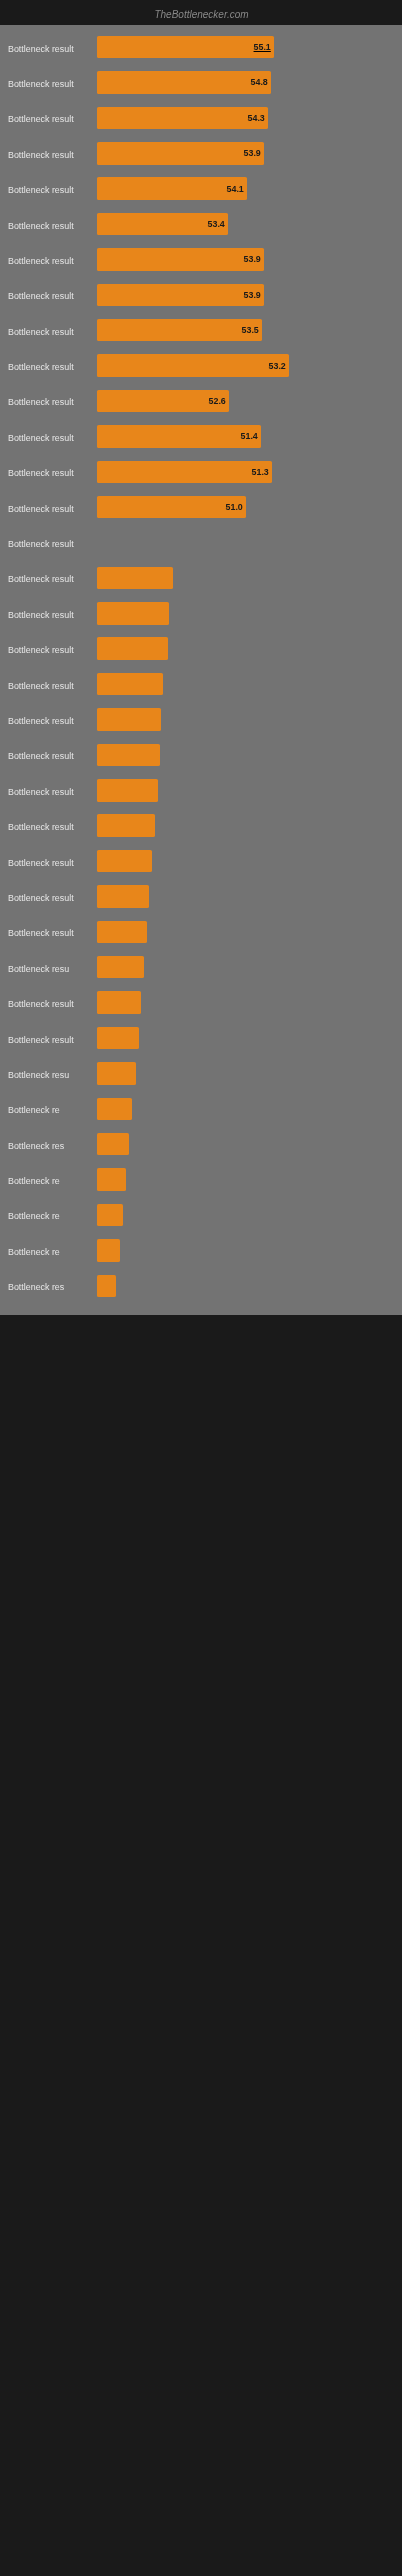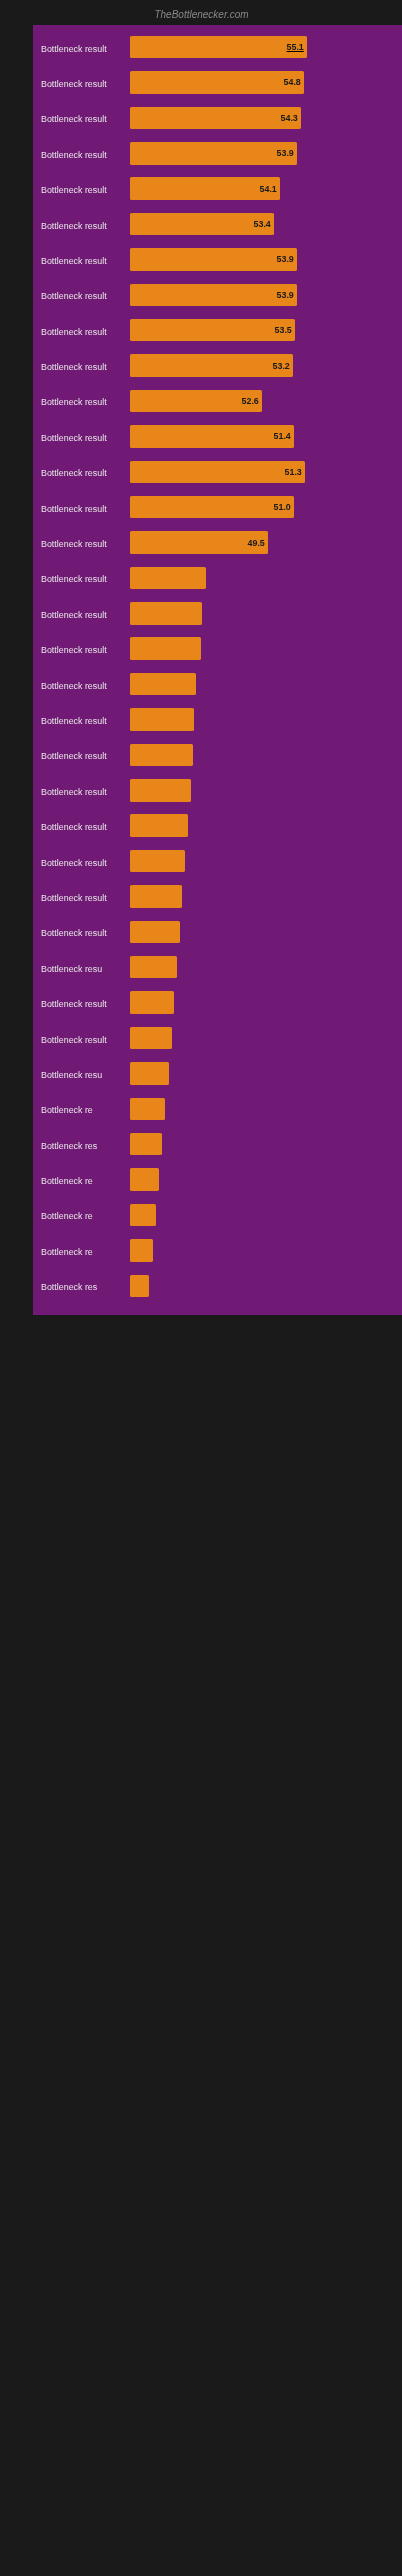"Bottleneck result" .chart-container { background: #701a75 -> #737373; margin-left: 33px -> none }
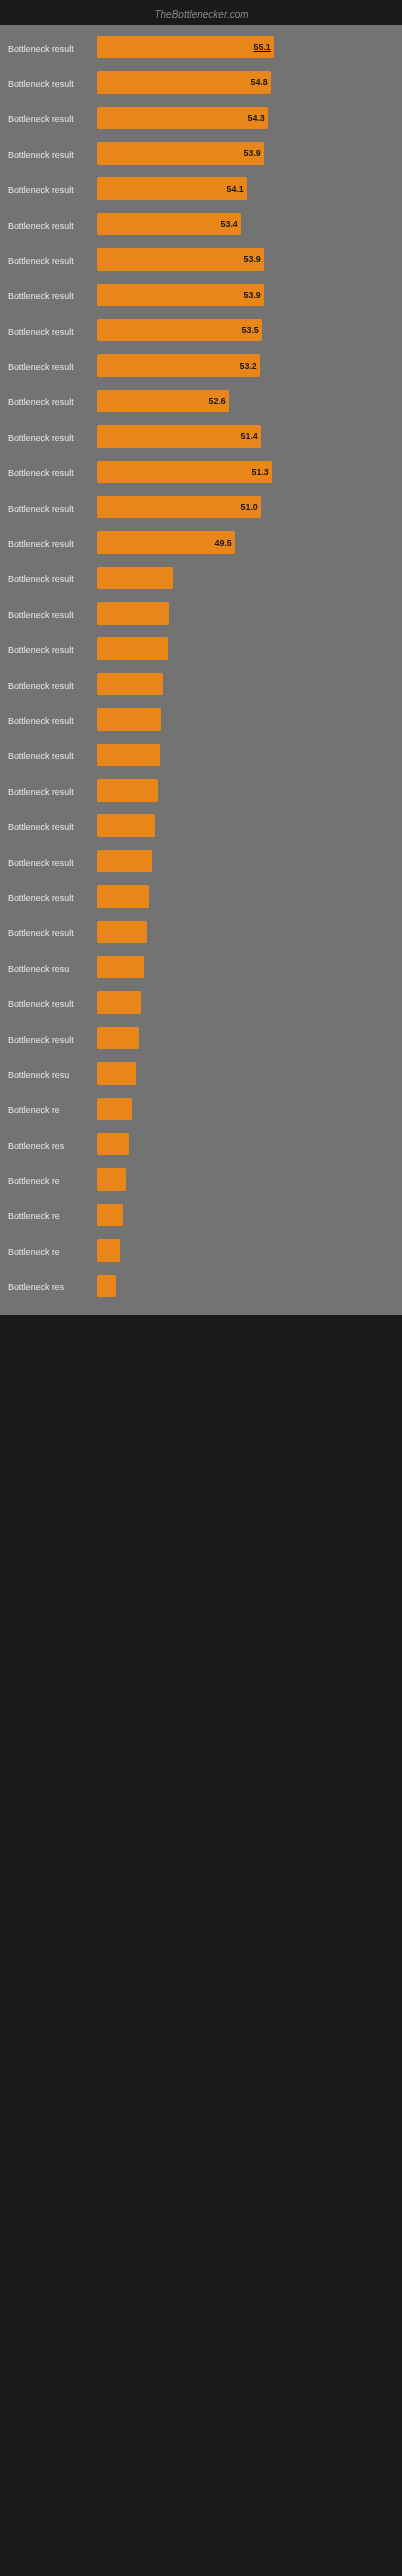"53.4" div.bar-fill { width: 144px -> 131px }
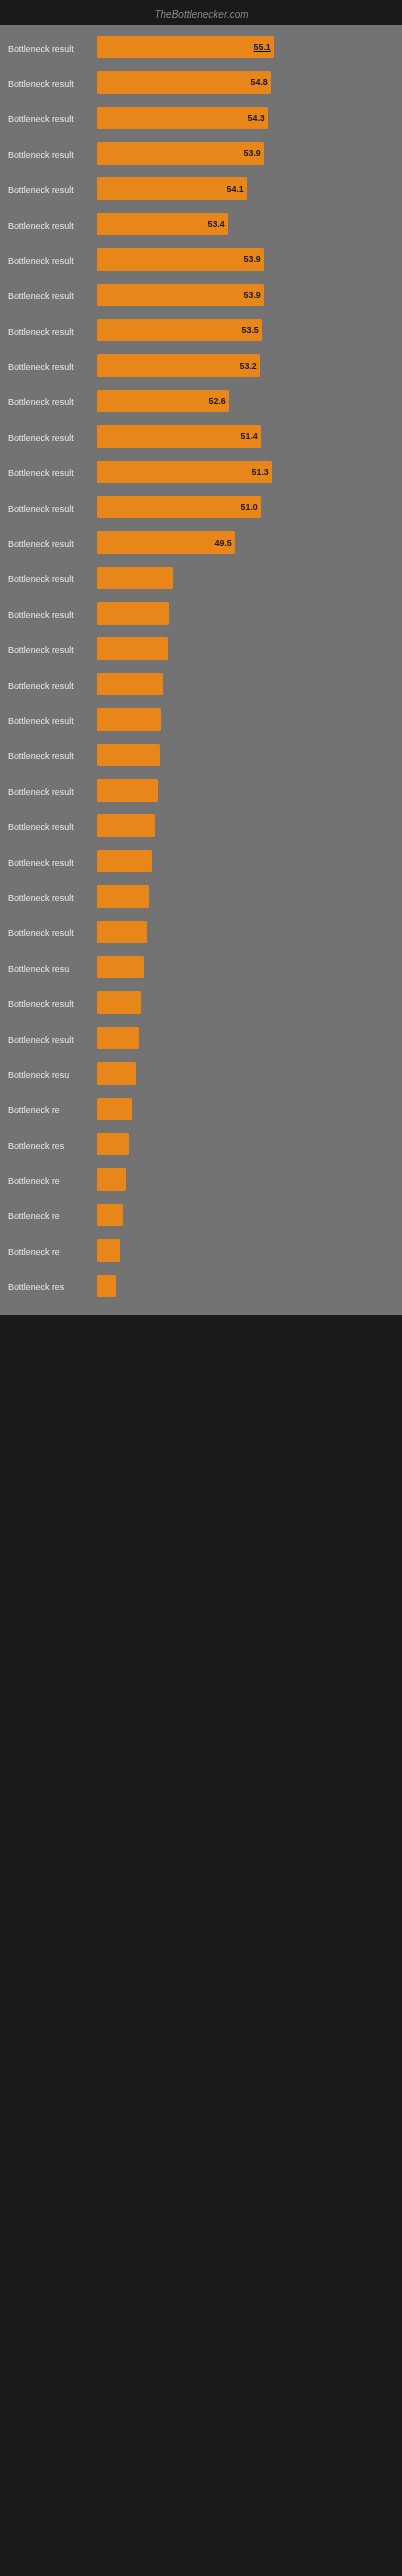"53.2" div.bar-fill { width: 163px -> 192px }
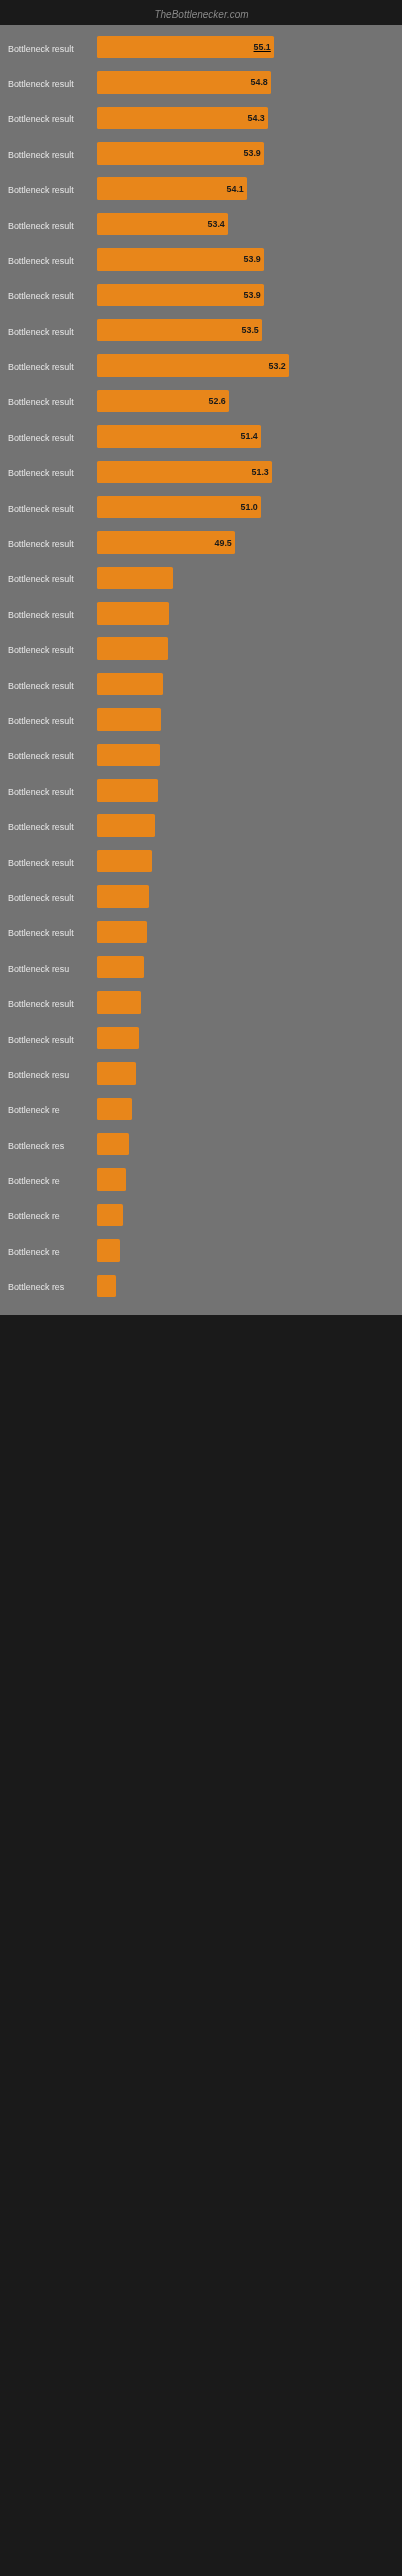"51.0" div.bar-fill { width: 164px -> 149px }
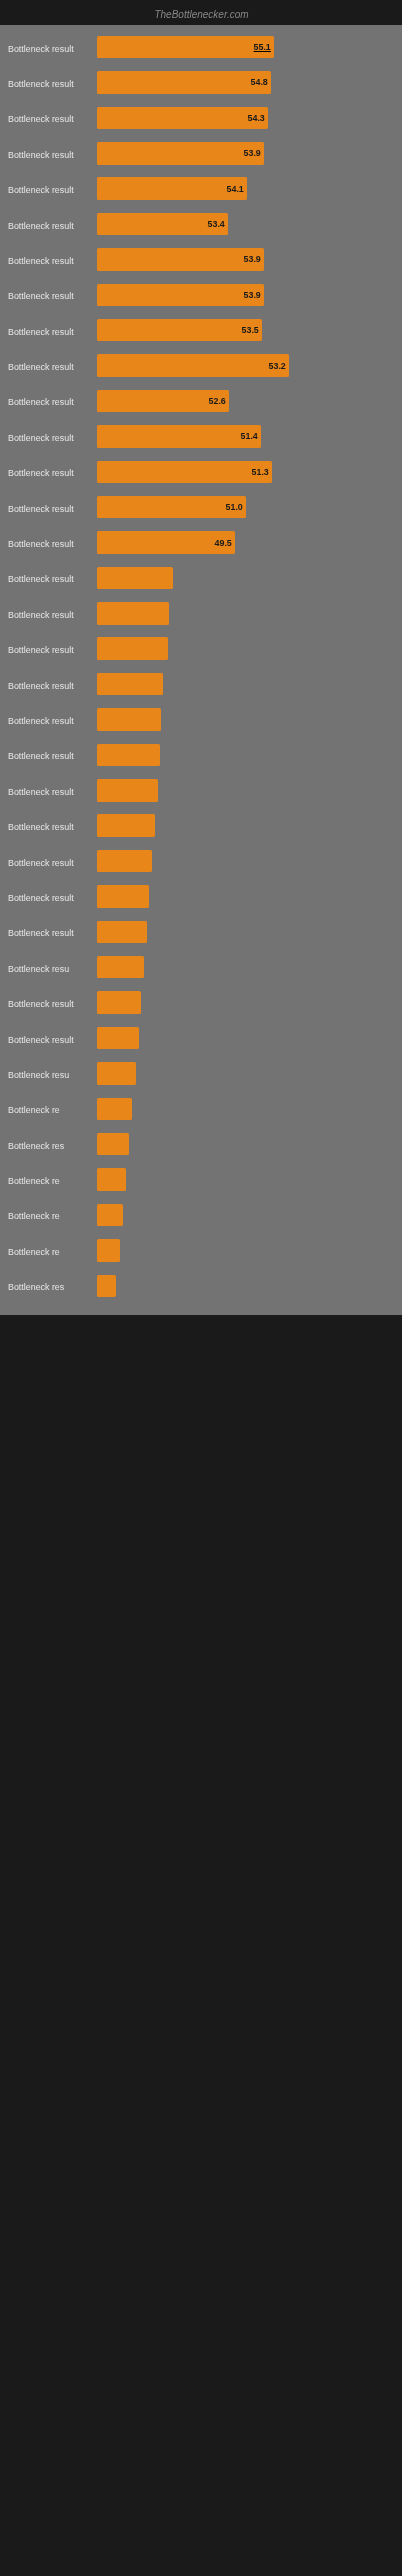"49.5" div.bar-col { html: <div> <div> <span>49.5</span> </div> </div> -> none }
